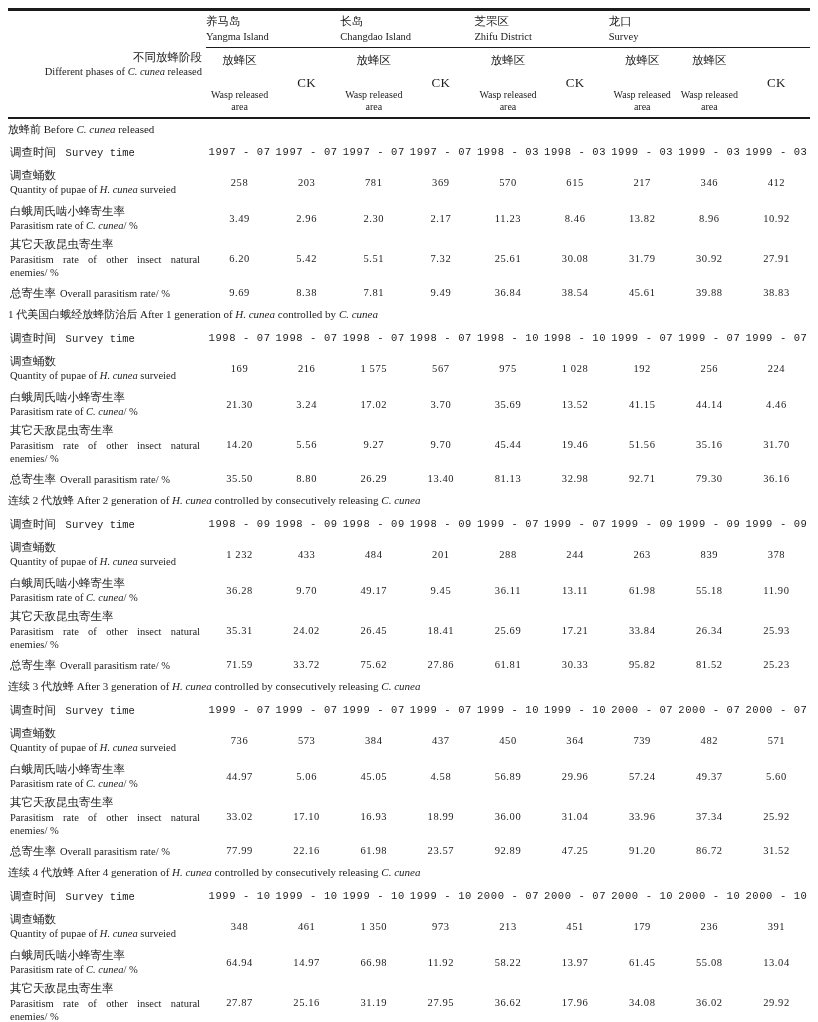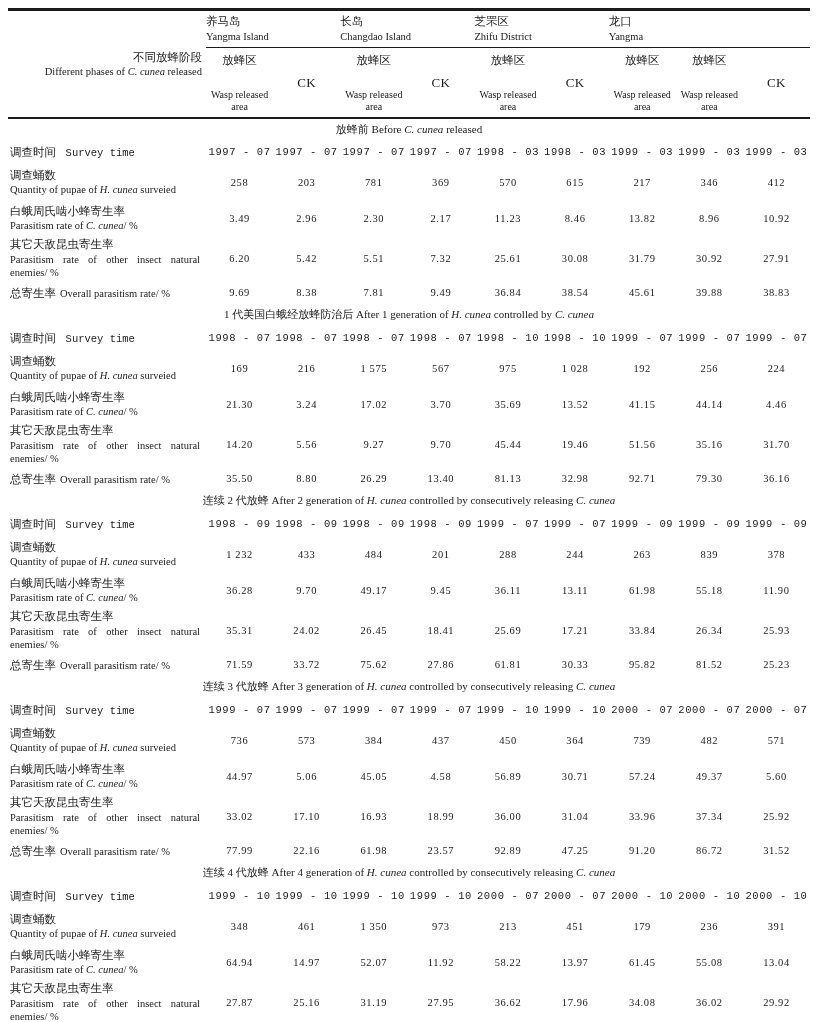"Yangma" div.en { text: Yangma -> Survey }
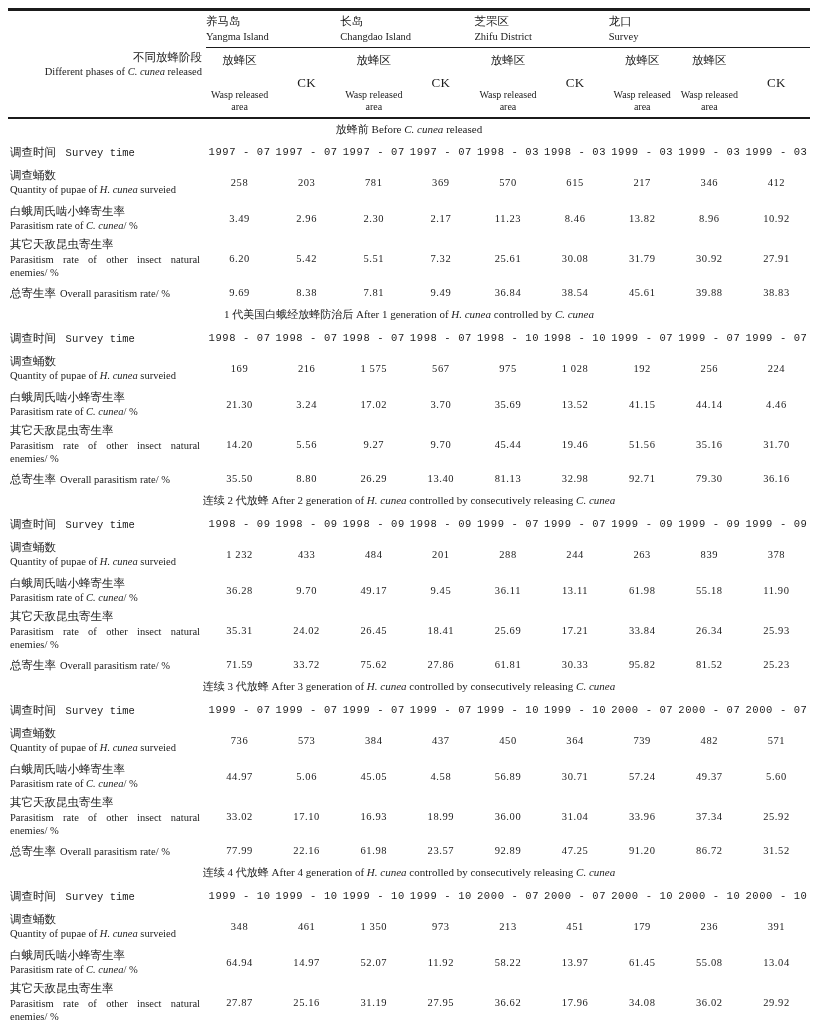"放蜂前 Before C. cunea released" td.section-cell { text-align: center -> left }
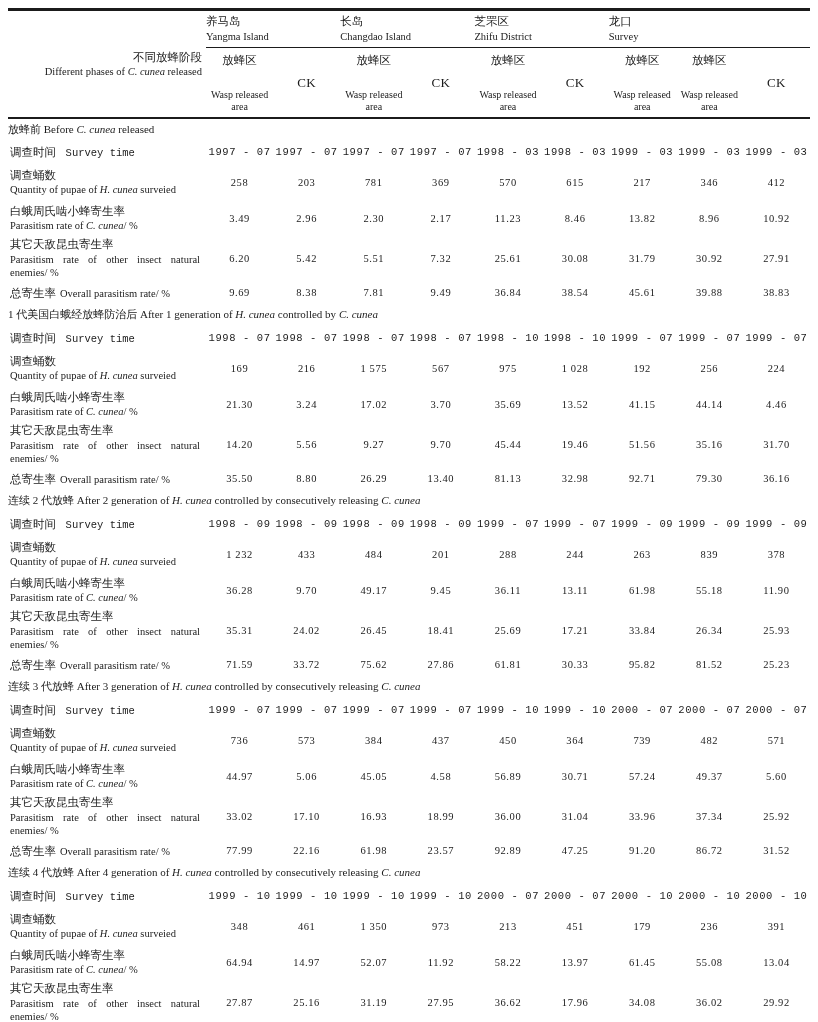"30.71" td.num { text: 30.71 -> 29.96 }
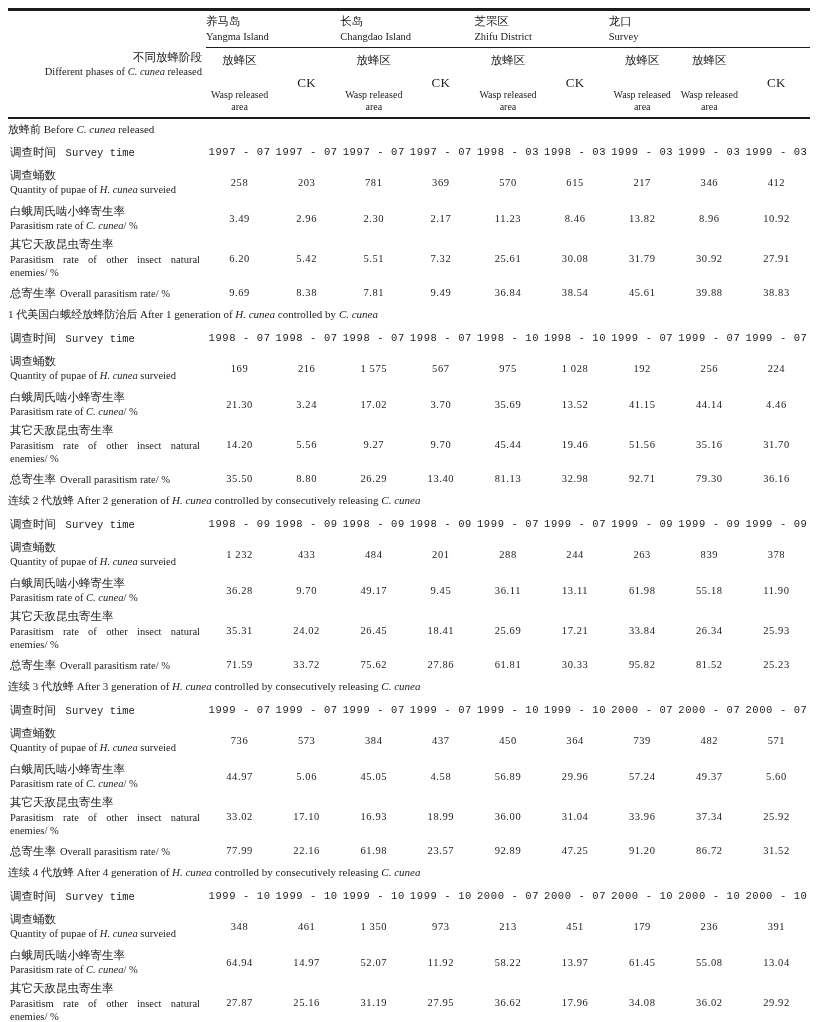"52.07" td.num { text: 52.07 -> 66.98 }
